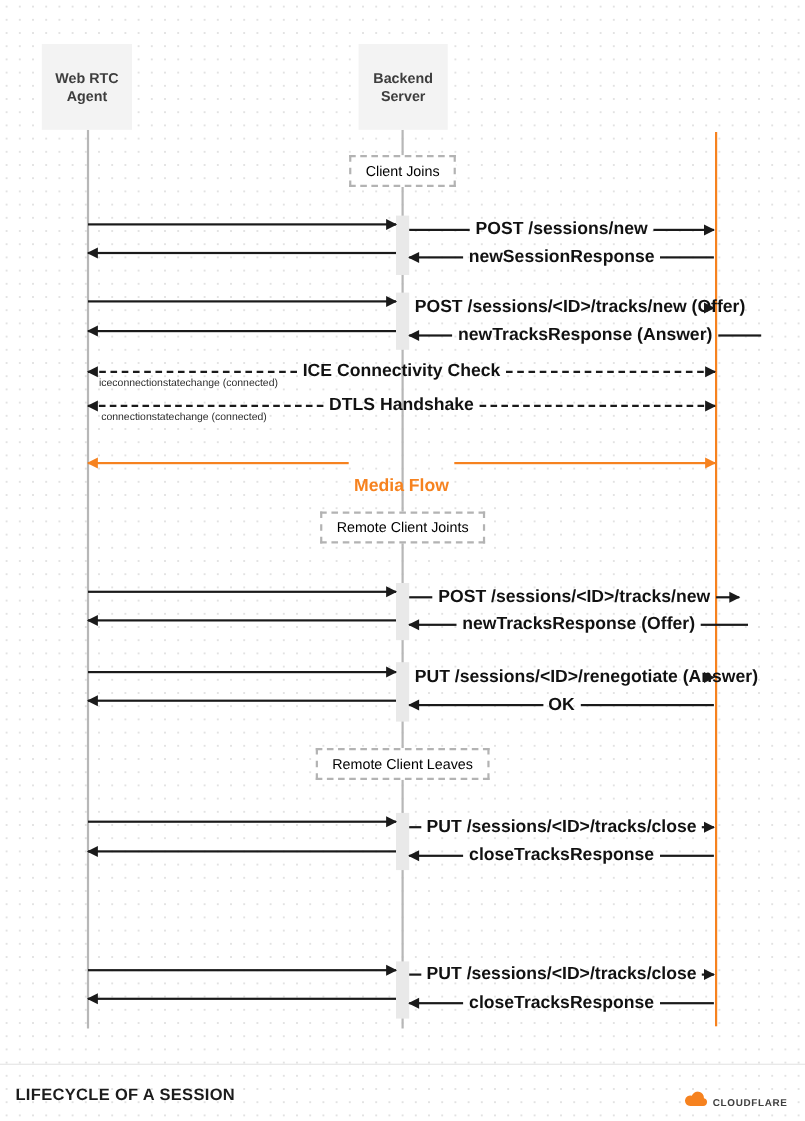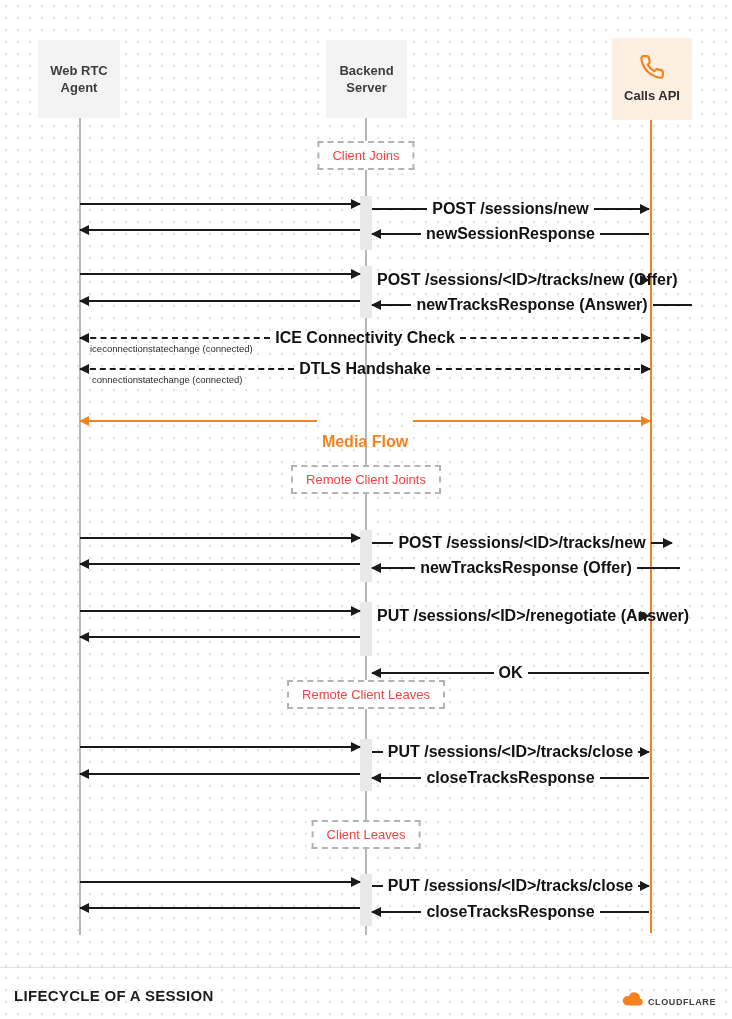"Calls API" div.actor { html: <div> <span> <svg> <path></path> </svg> </span> <span>Calls API</span> </div> -> none }
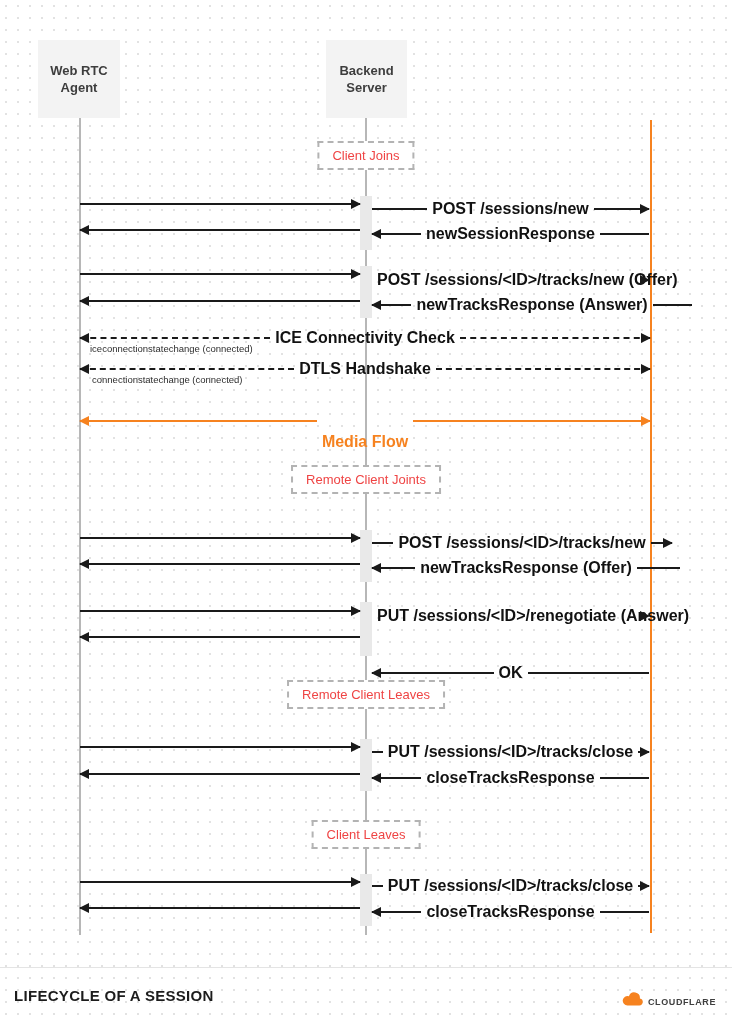"Client Joins" .section { color: #ef4444 -> #000000 }
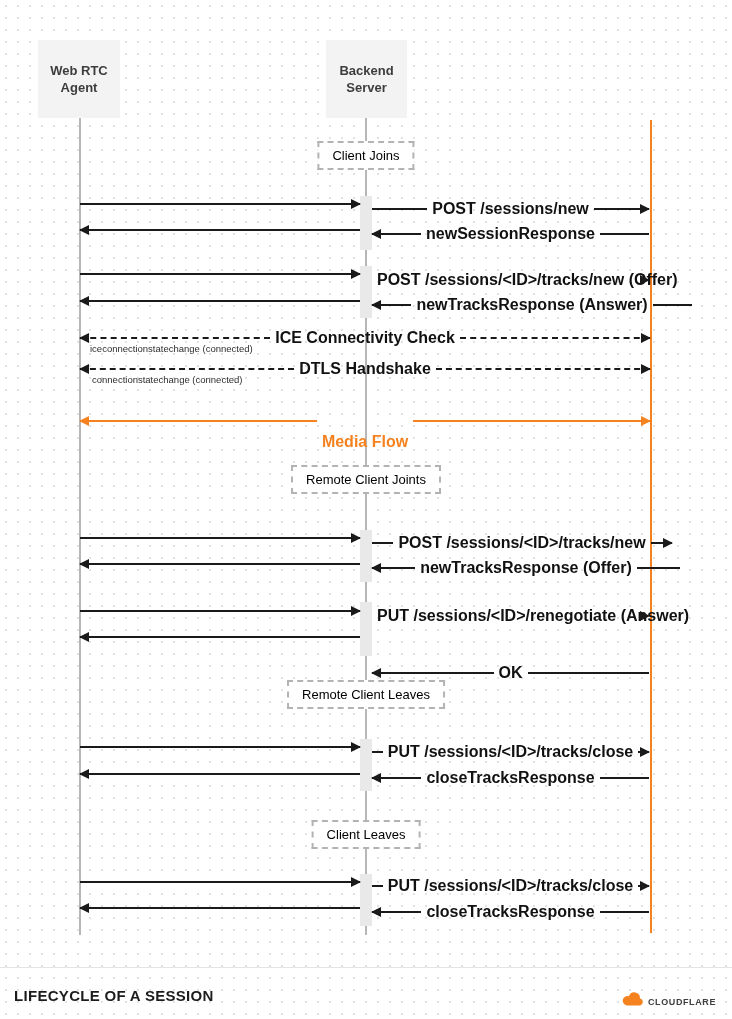"OK" div.msg { margin-top: 32px -> none }
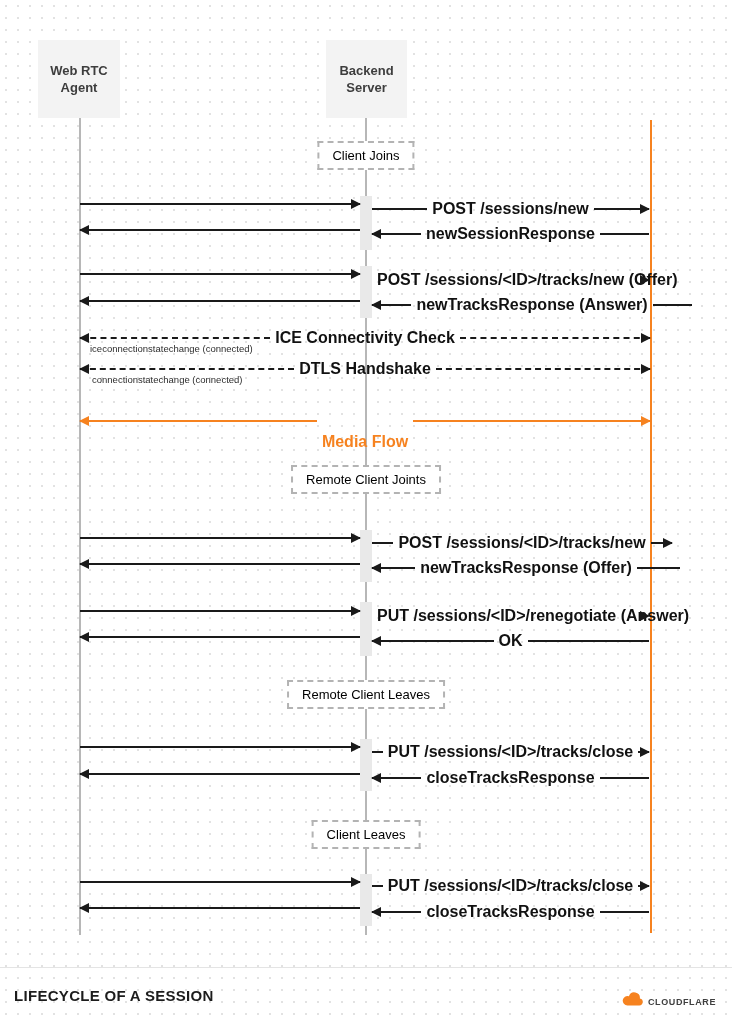"Client Leaves" div.section { html: <div> <span>Client Leaves</span> </div> -> none }
